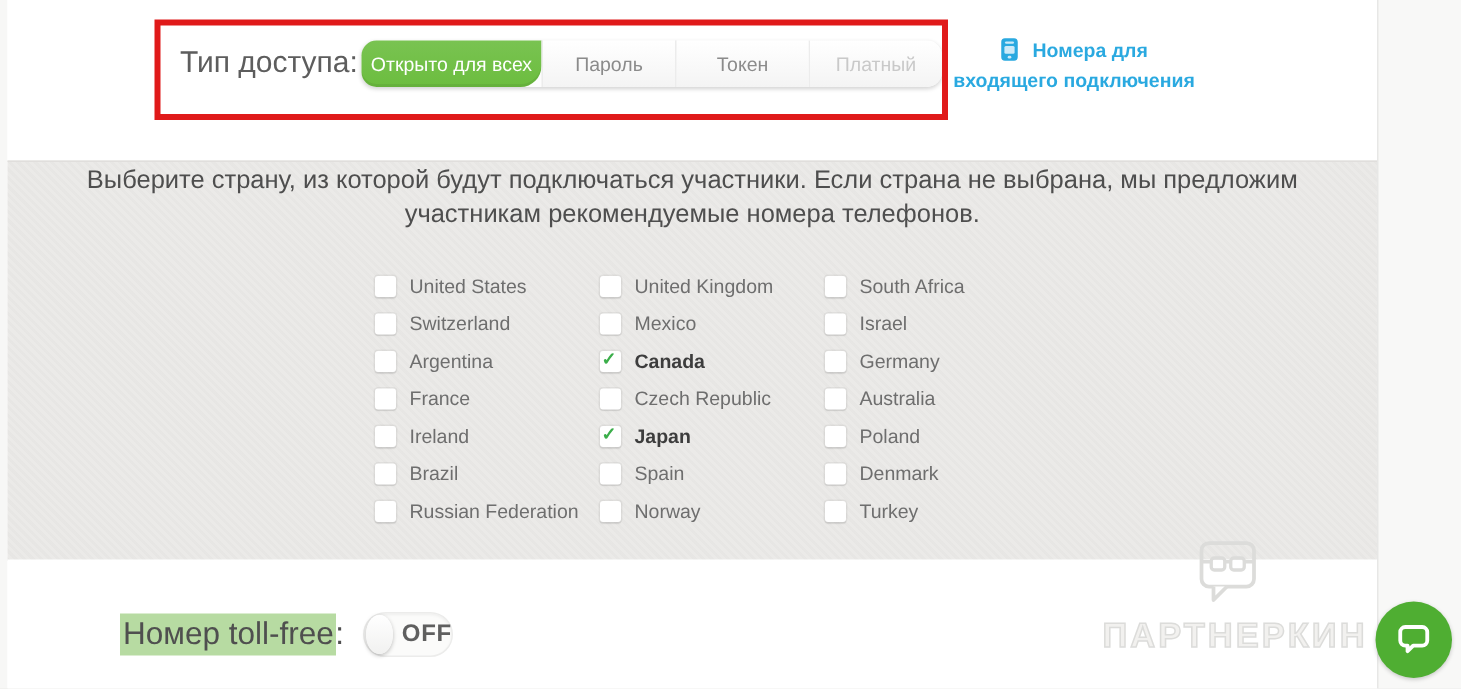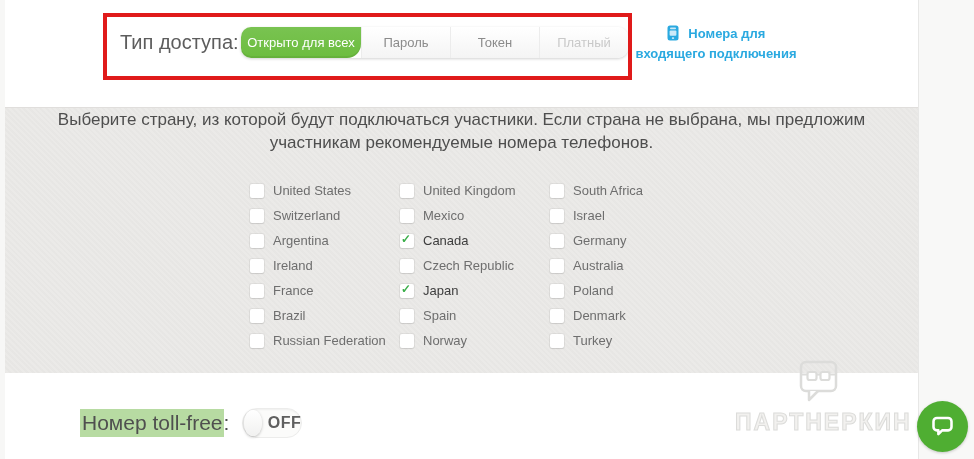"Canada" .country-row.checked .country-label { font-weight: normal -> bold }
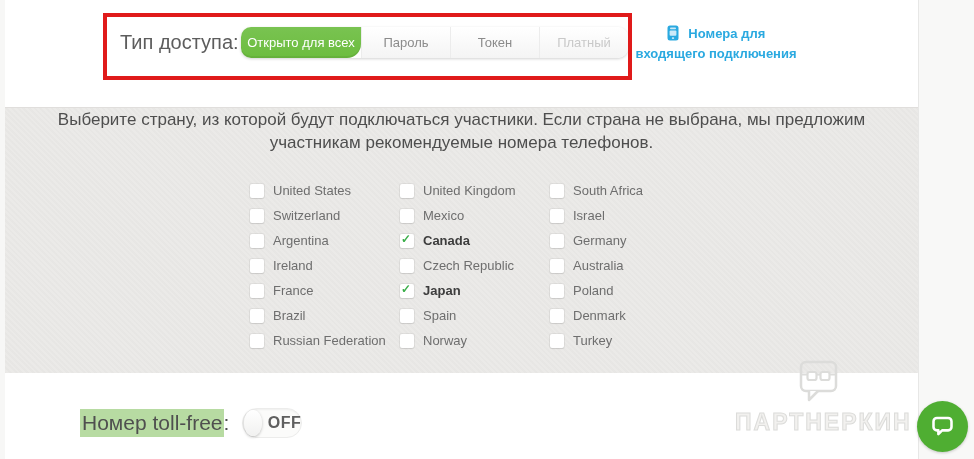"Ireland" div.country-row { order: before "France" -> after "France" }
